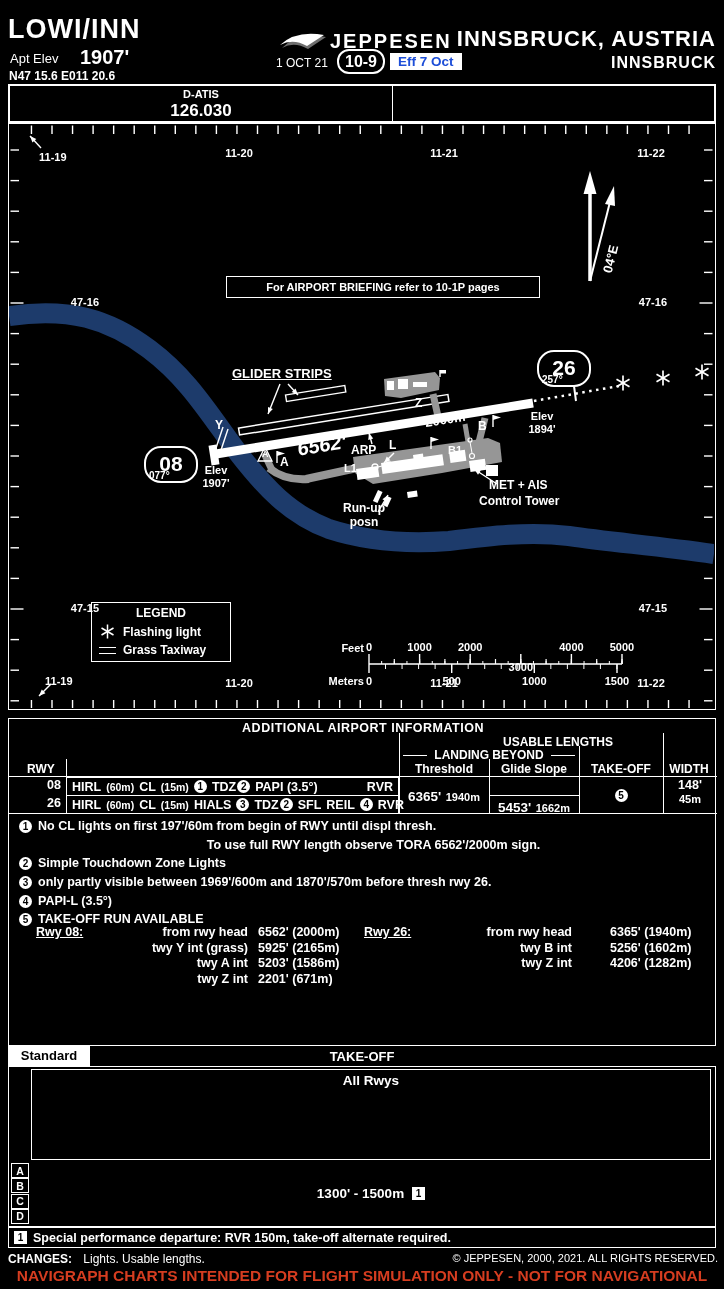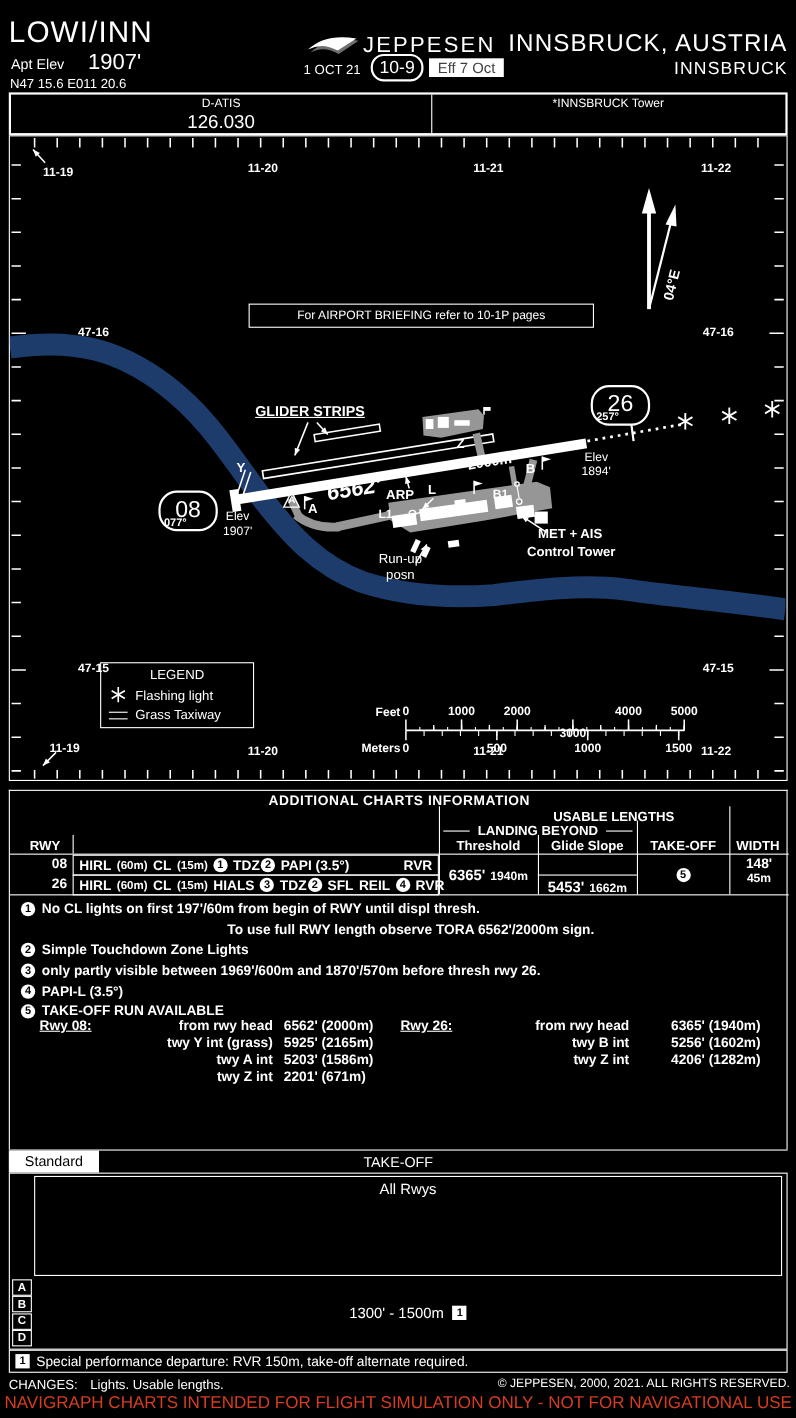"LOWI/INN" .b { font-weight: 400 -> 700 }
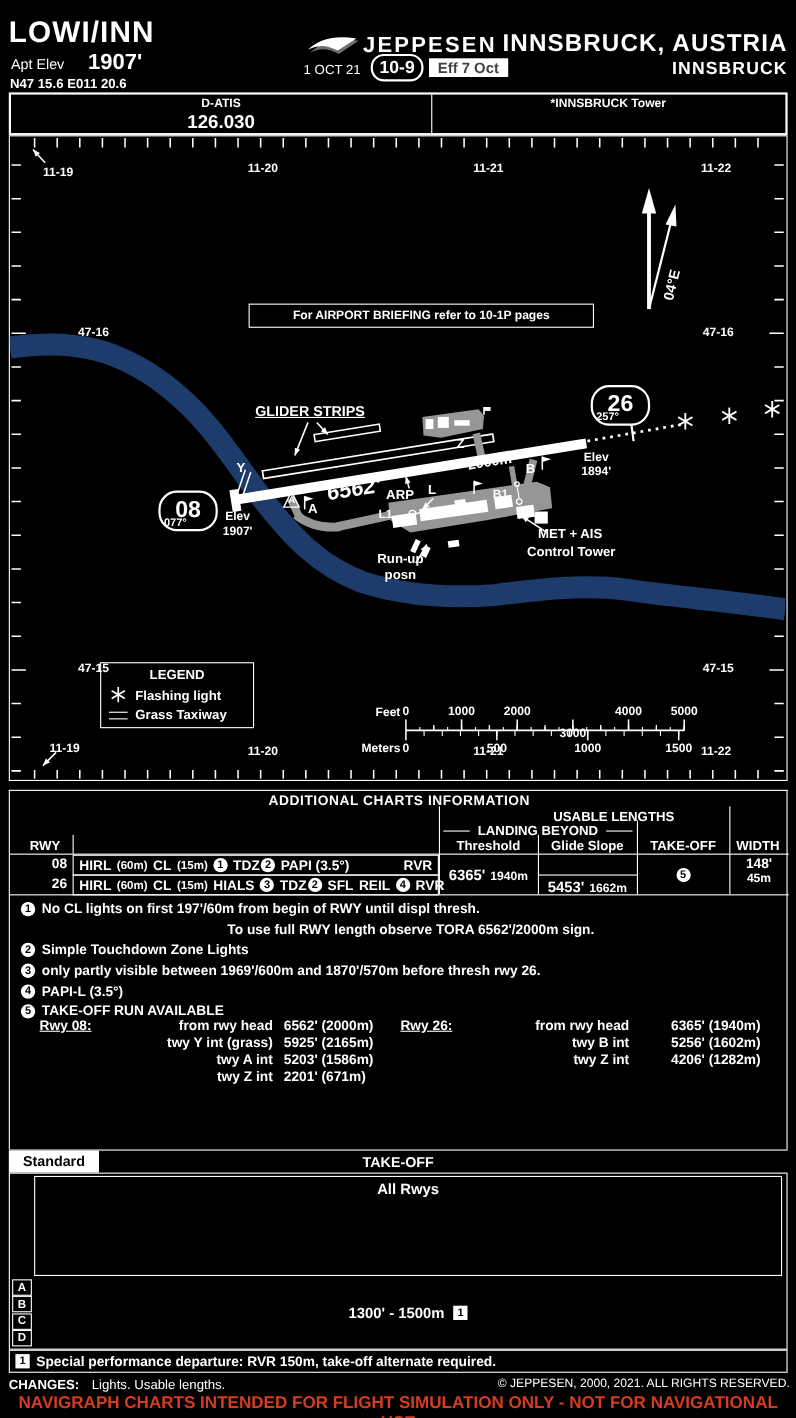"Eff 7 Oct" div.abs { color: #404040 -> #1d4ed8 }
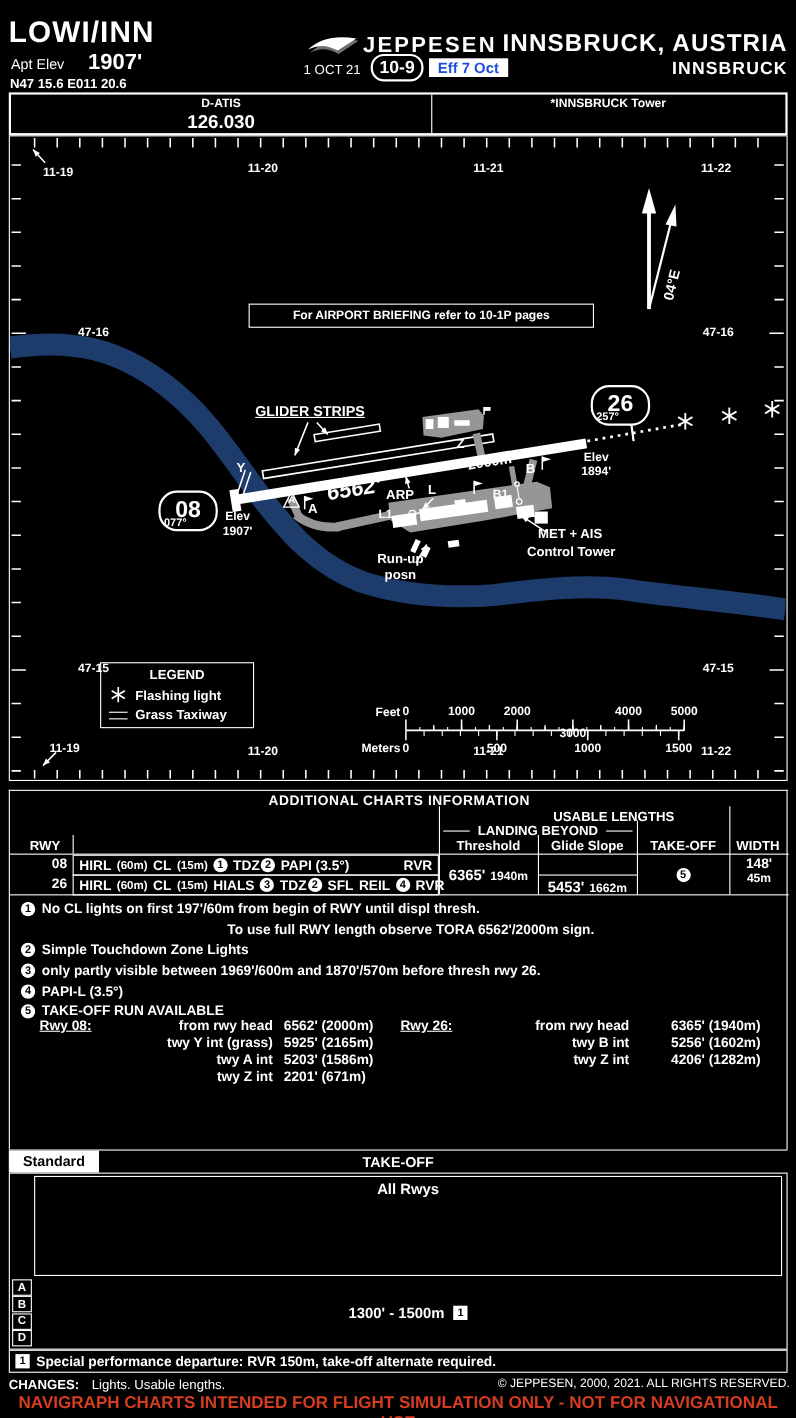"*INNSBRUCK Tower" div.abs { html: <div>*INNSBRUCK Tower</div> -> none }
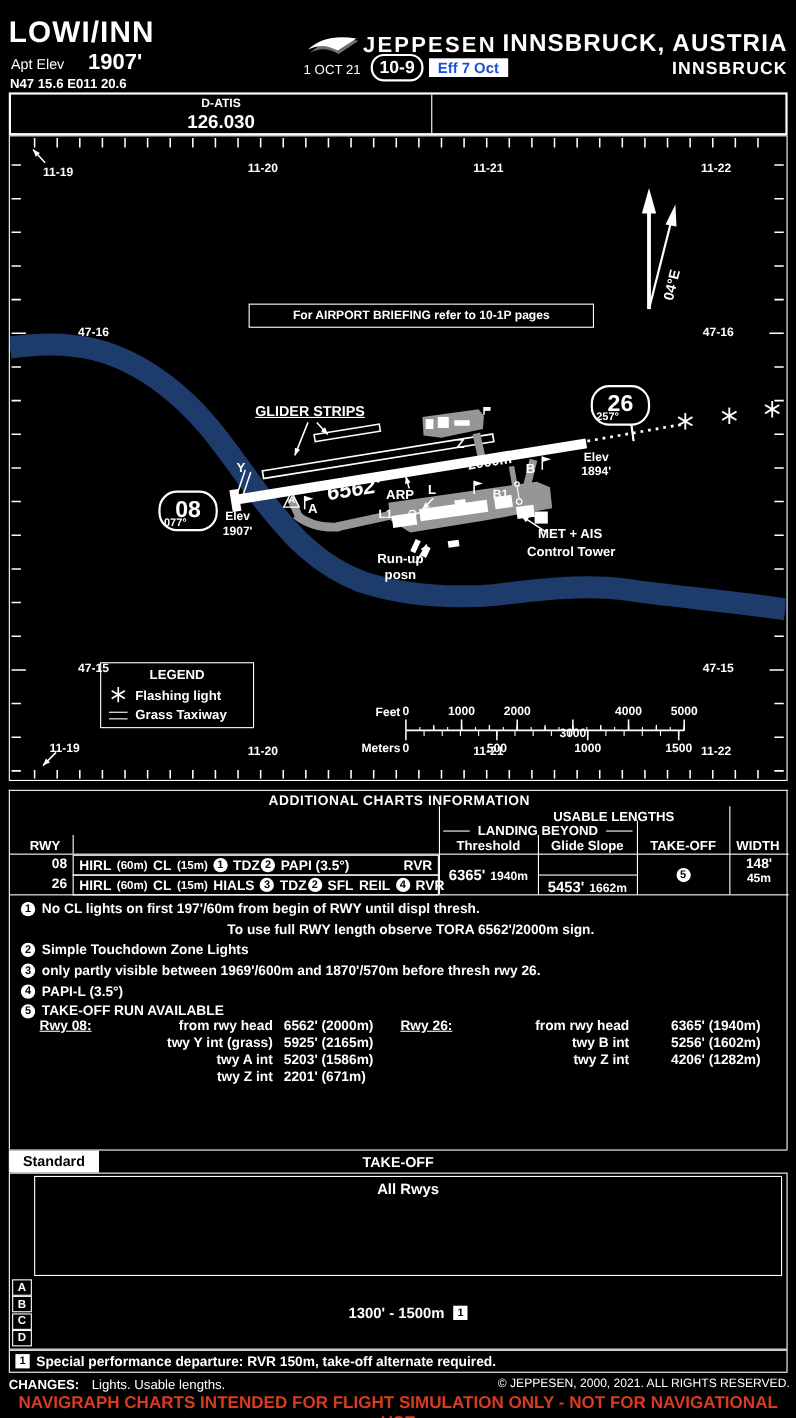"ADDITIONAL CHARTS INFORMATION" div.abs { text: CHARTS -> AIRPORT }
